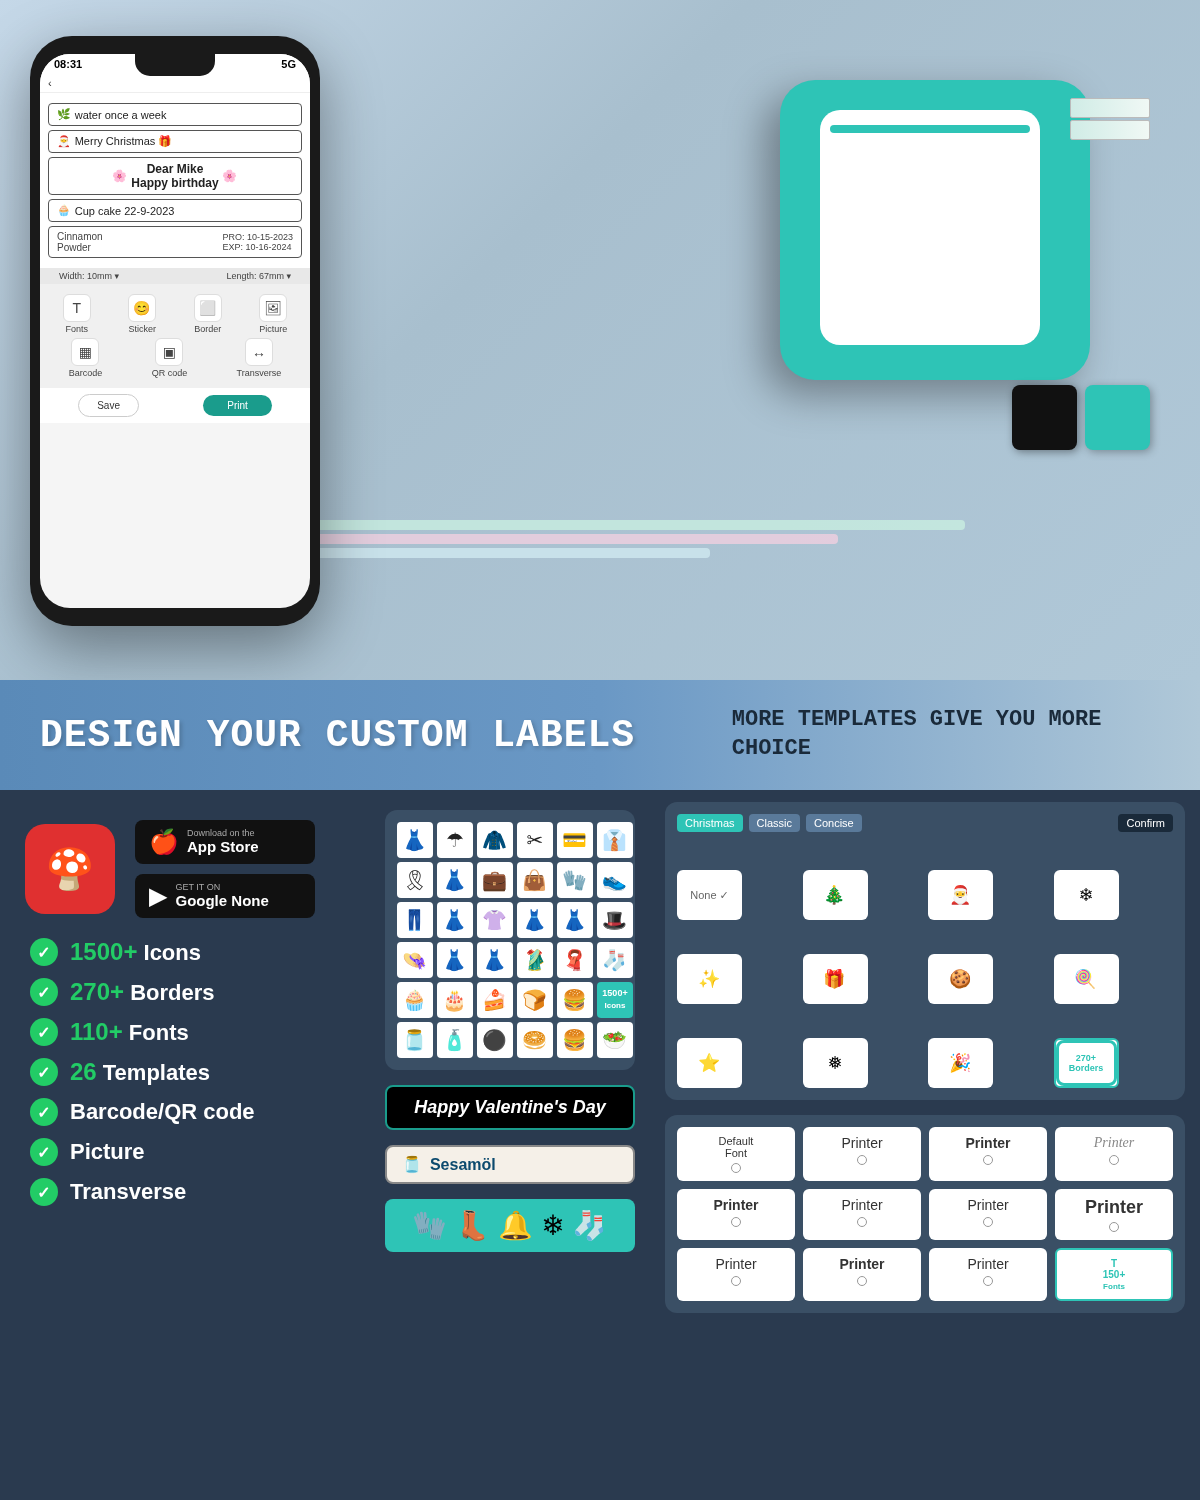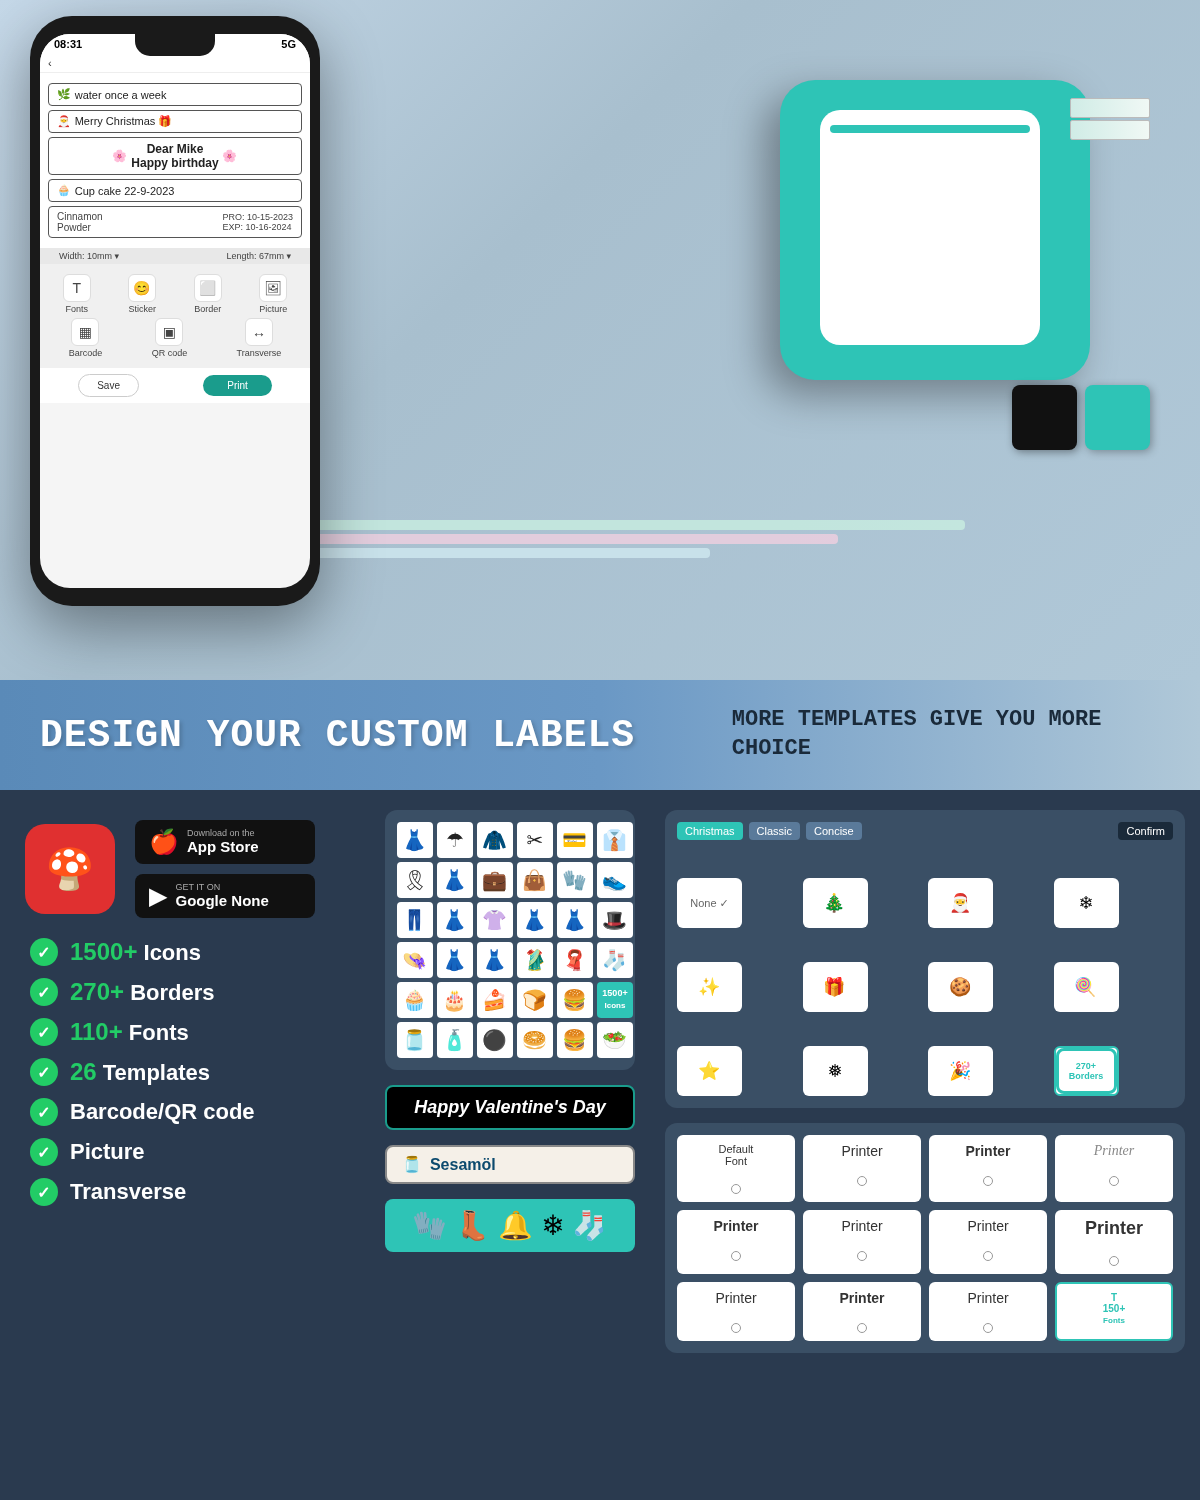"08:31" .phone-container { top: 16px -> 36px }
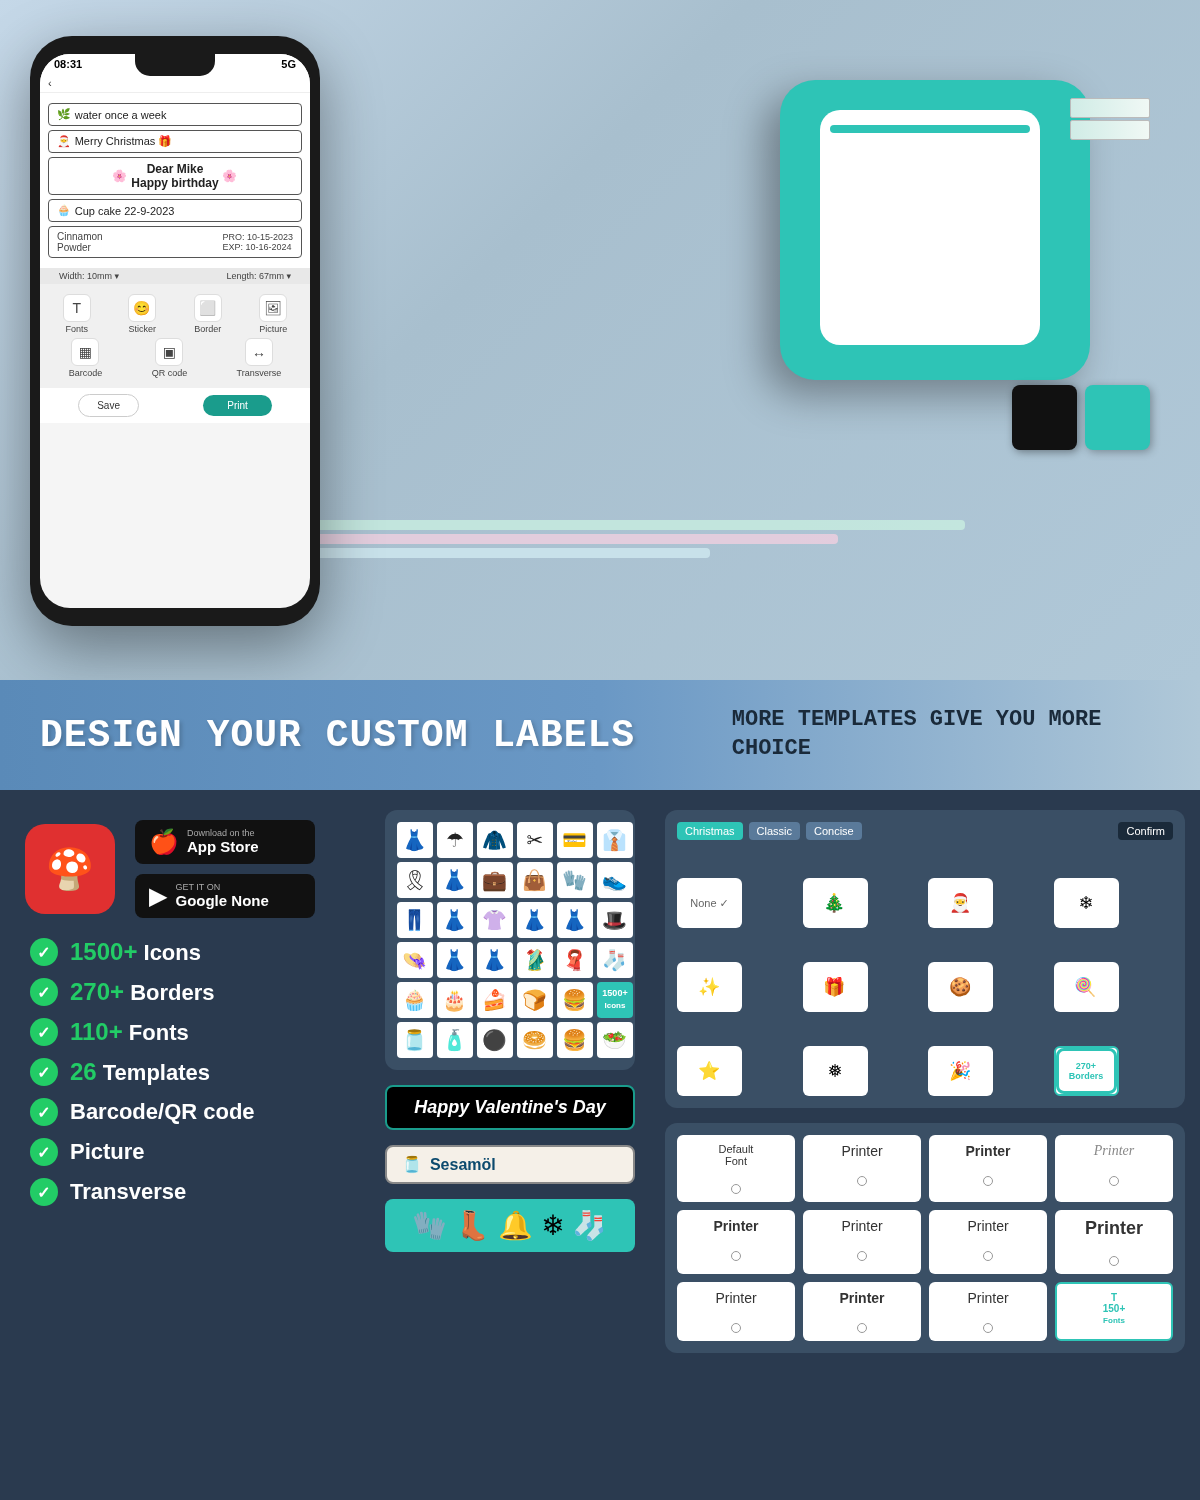"Christmas" .right-col { padding: 20px 15px -> 12px 15px }
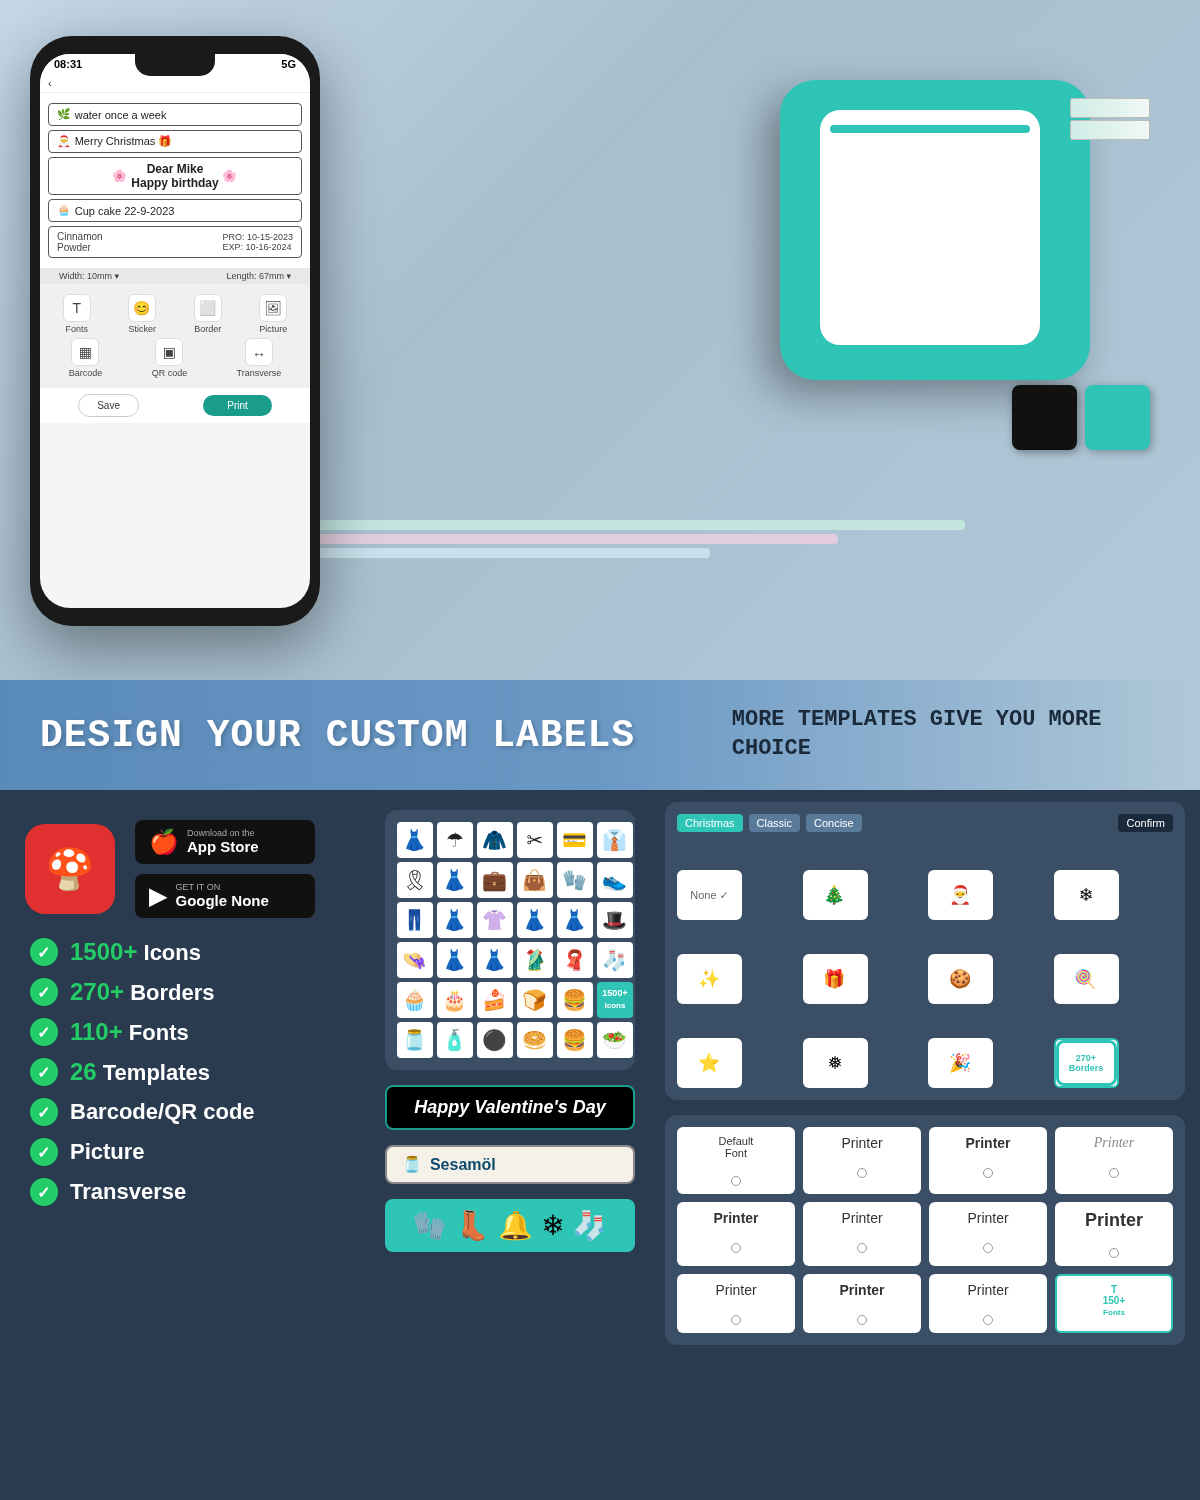"Default" .font-cell { gap: 17px -> 4px }
